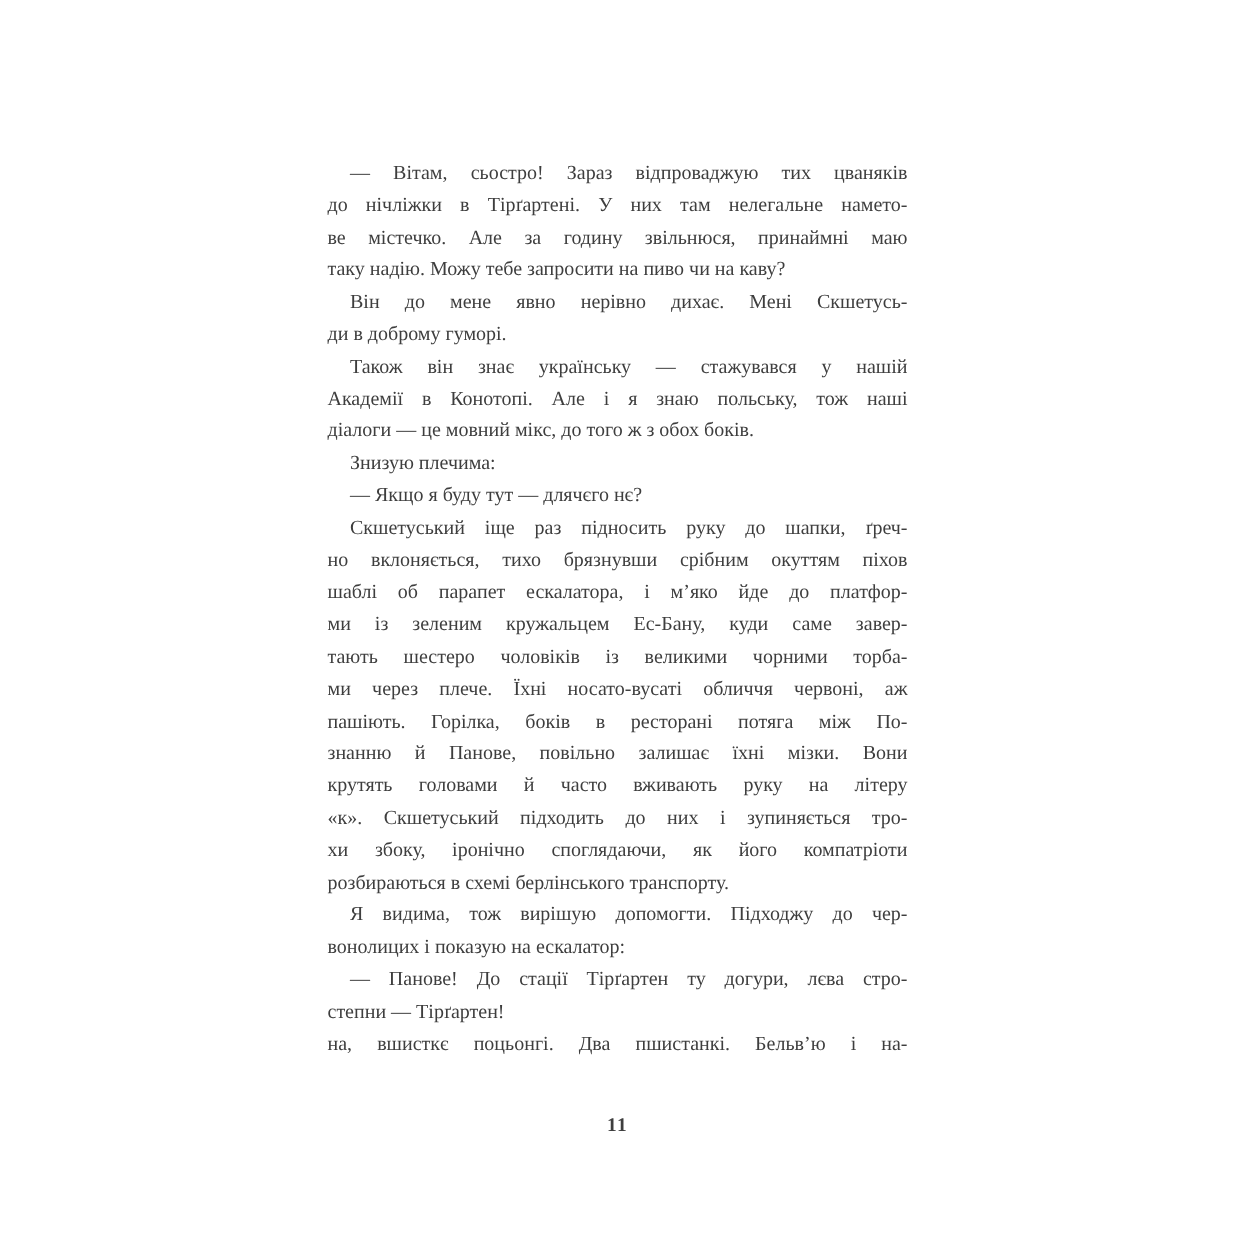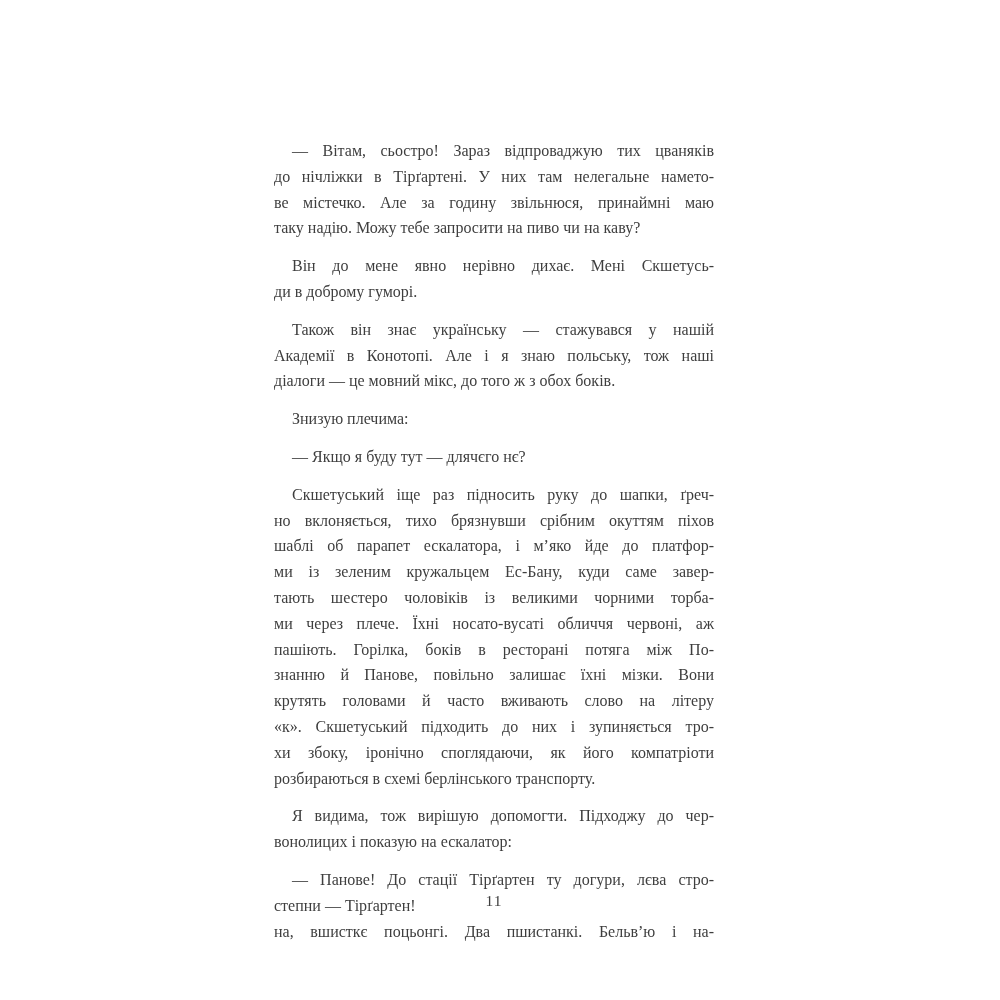"— Вітам, сьостро! Зараз відпроваджую" .paragraph { margin: 12px -> 0 }
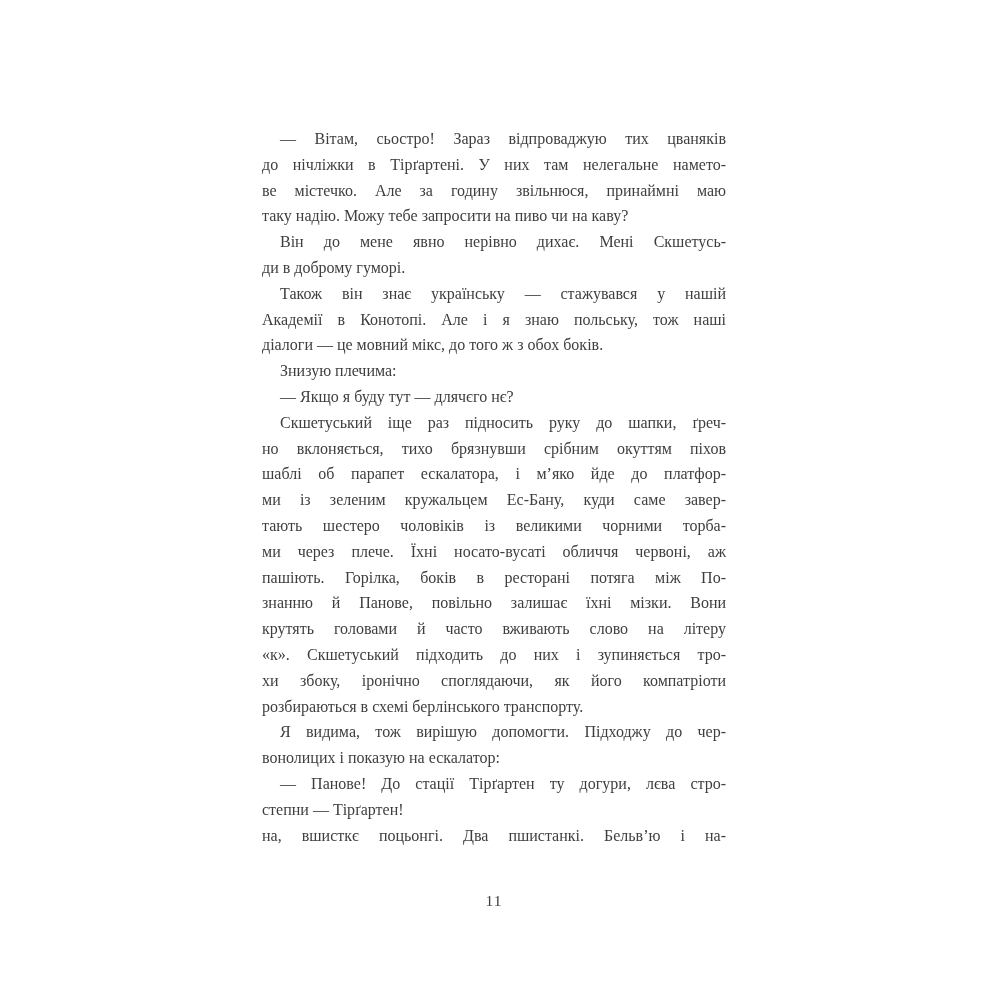"крутять головами й часто вживають" div.text-line { text: слово -> руку }
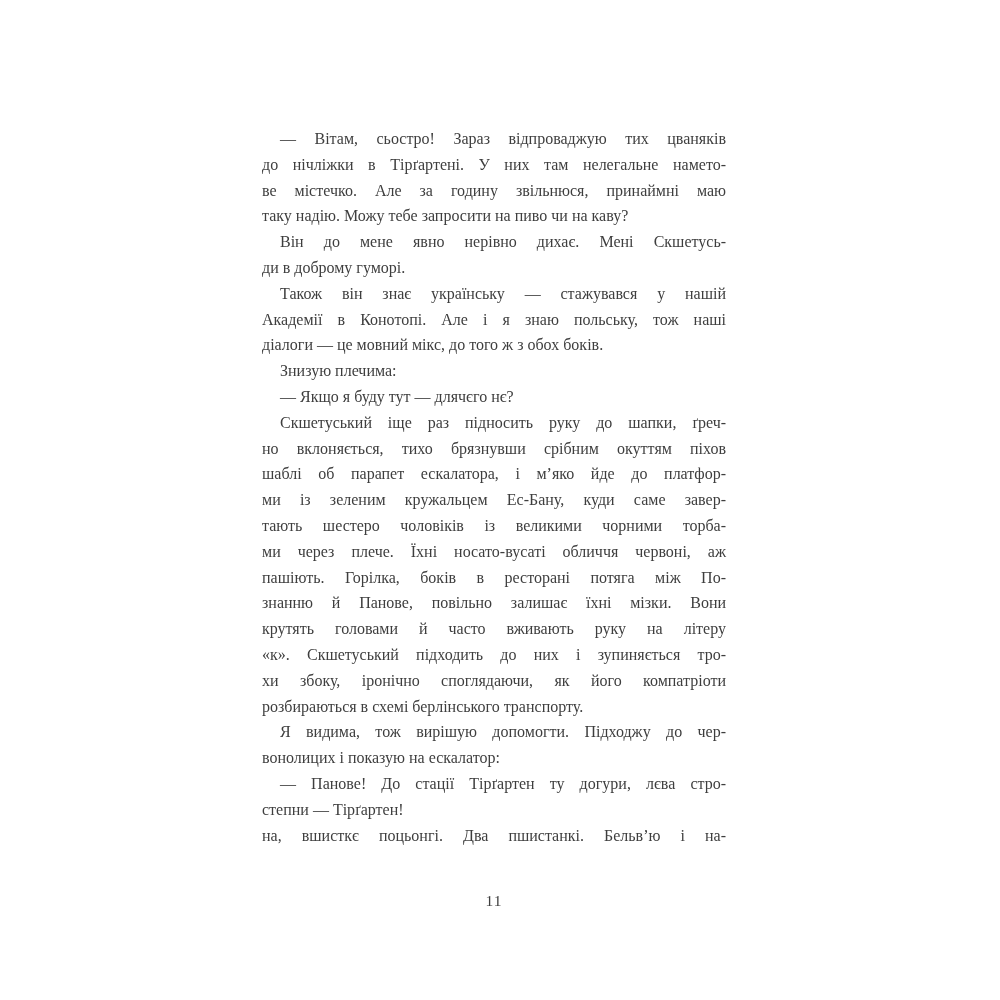"11" .folio { font-weight: none -> bold }
